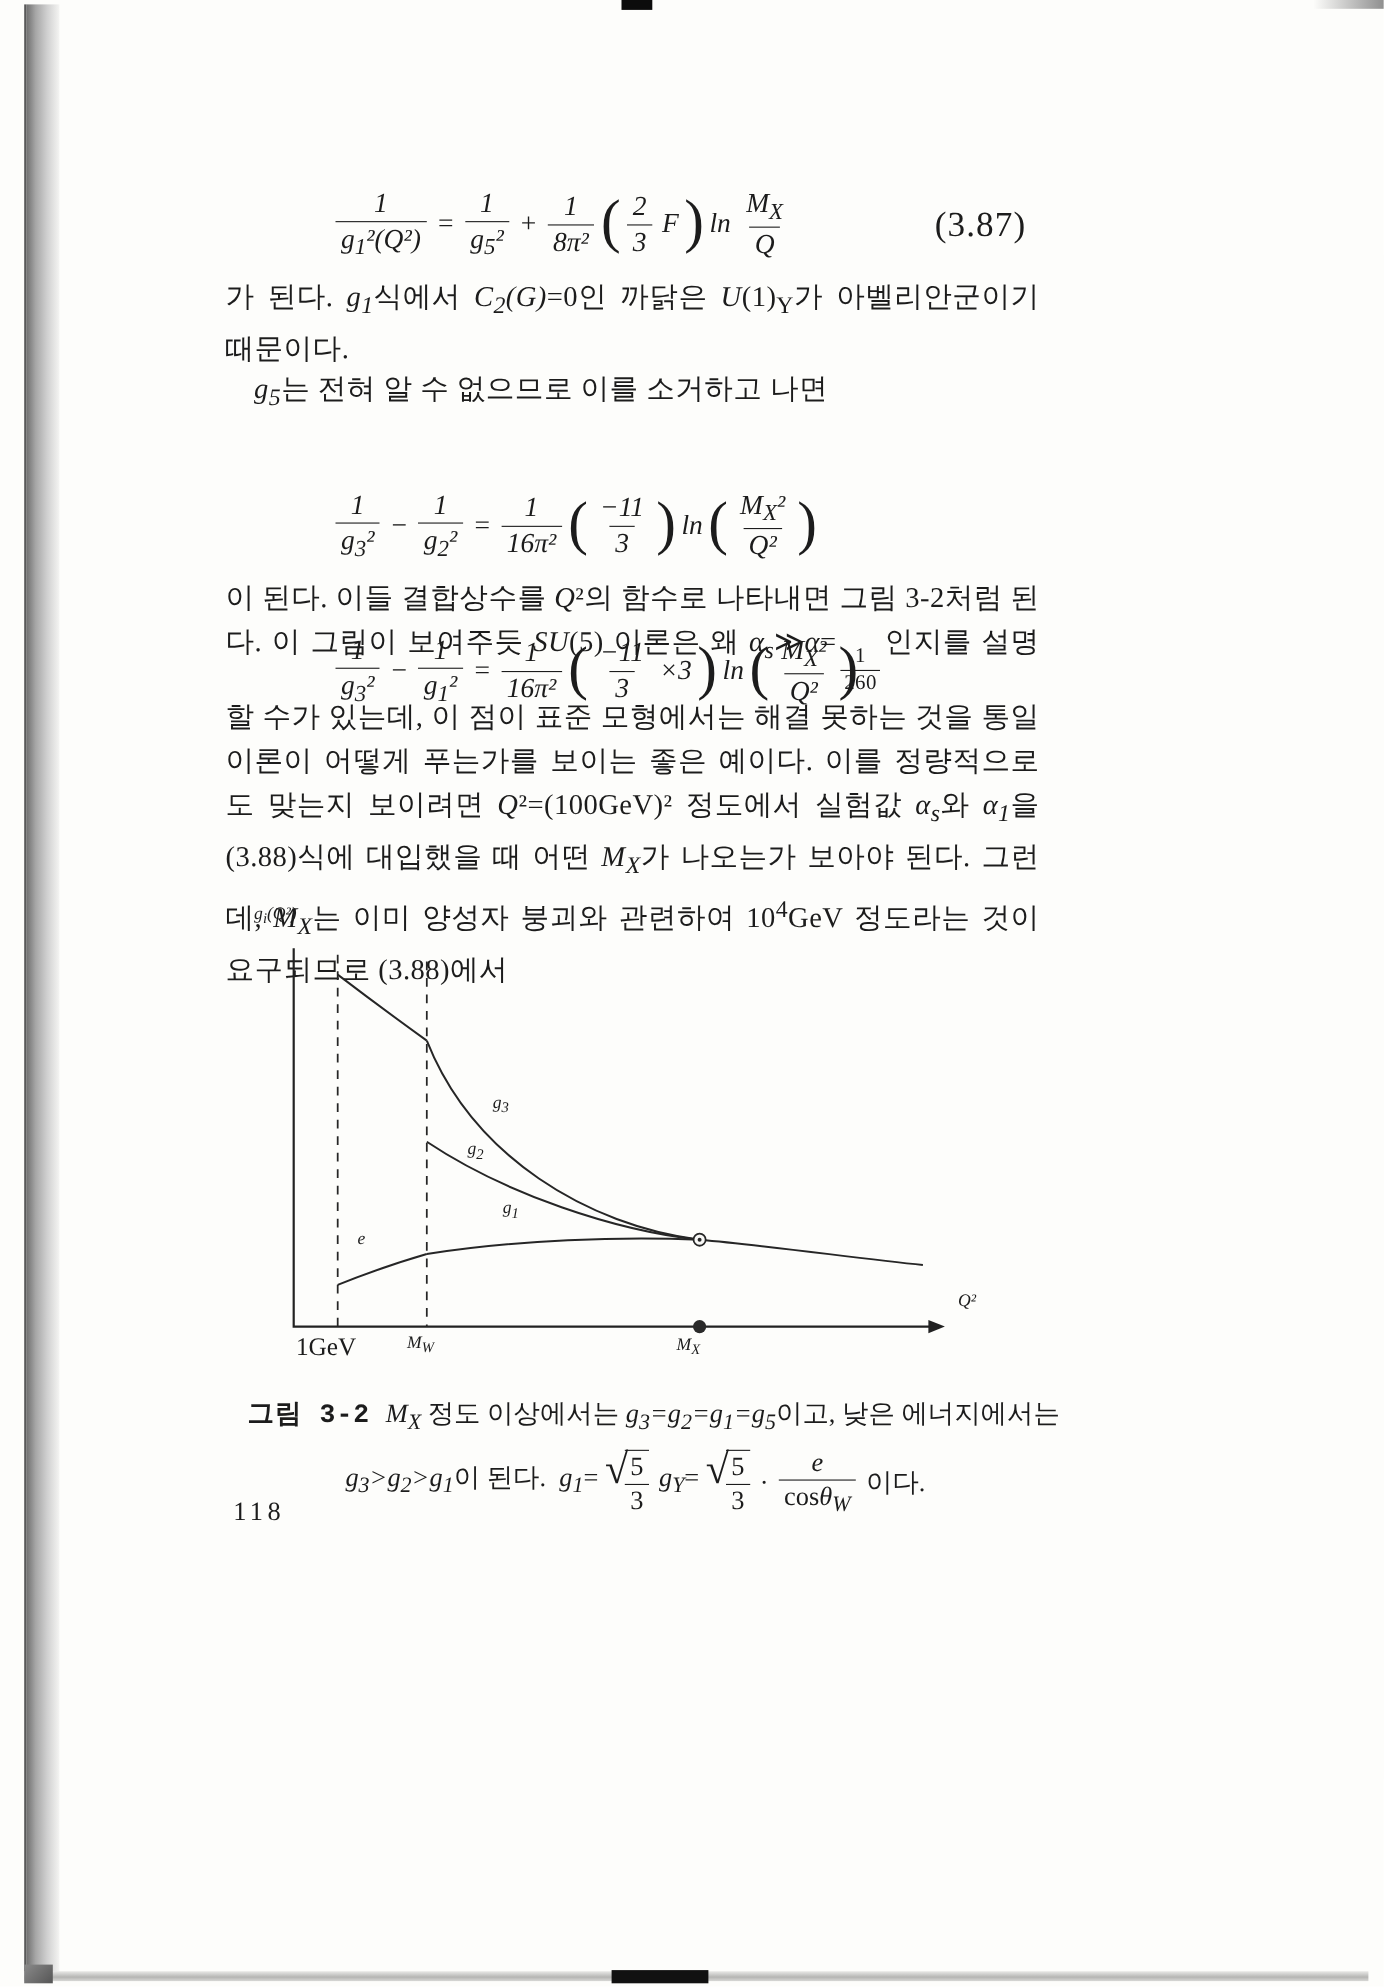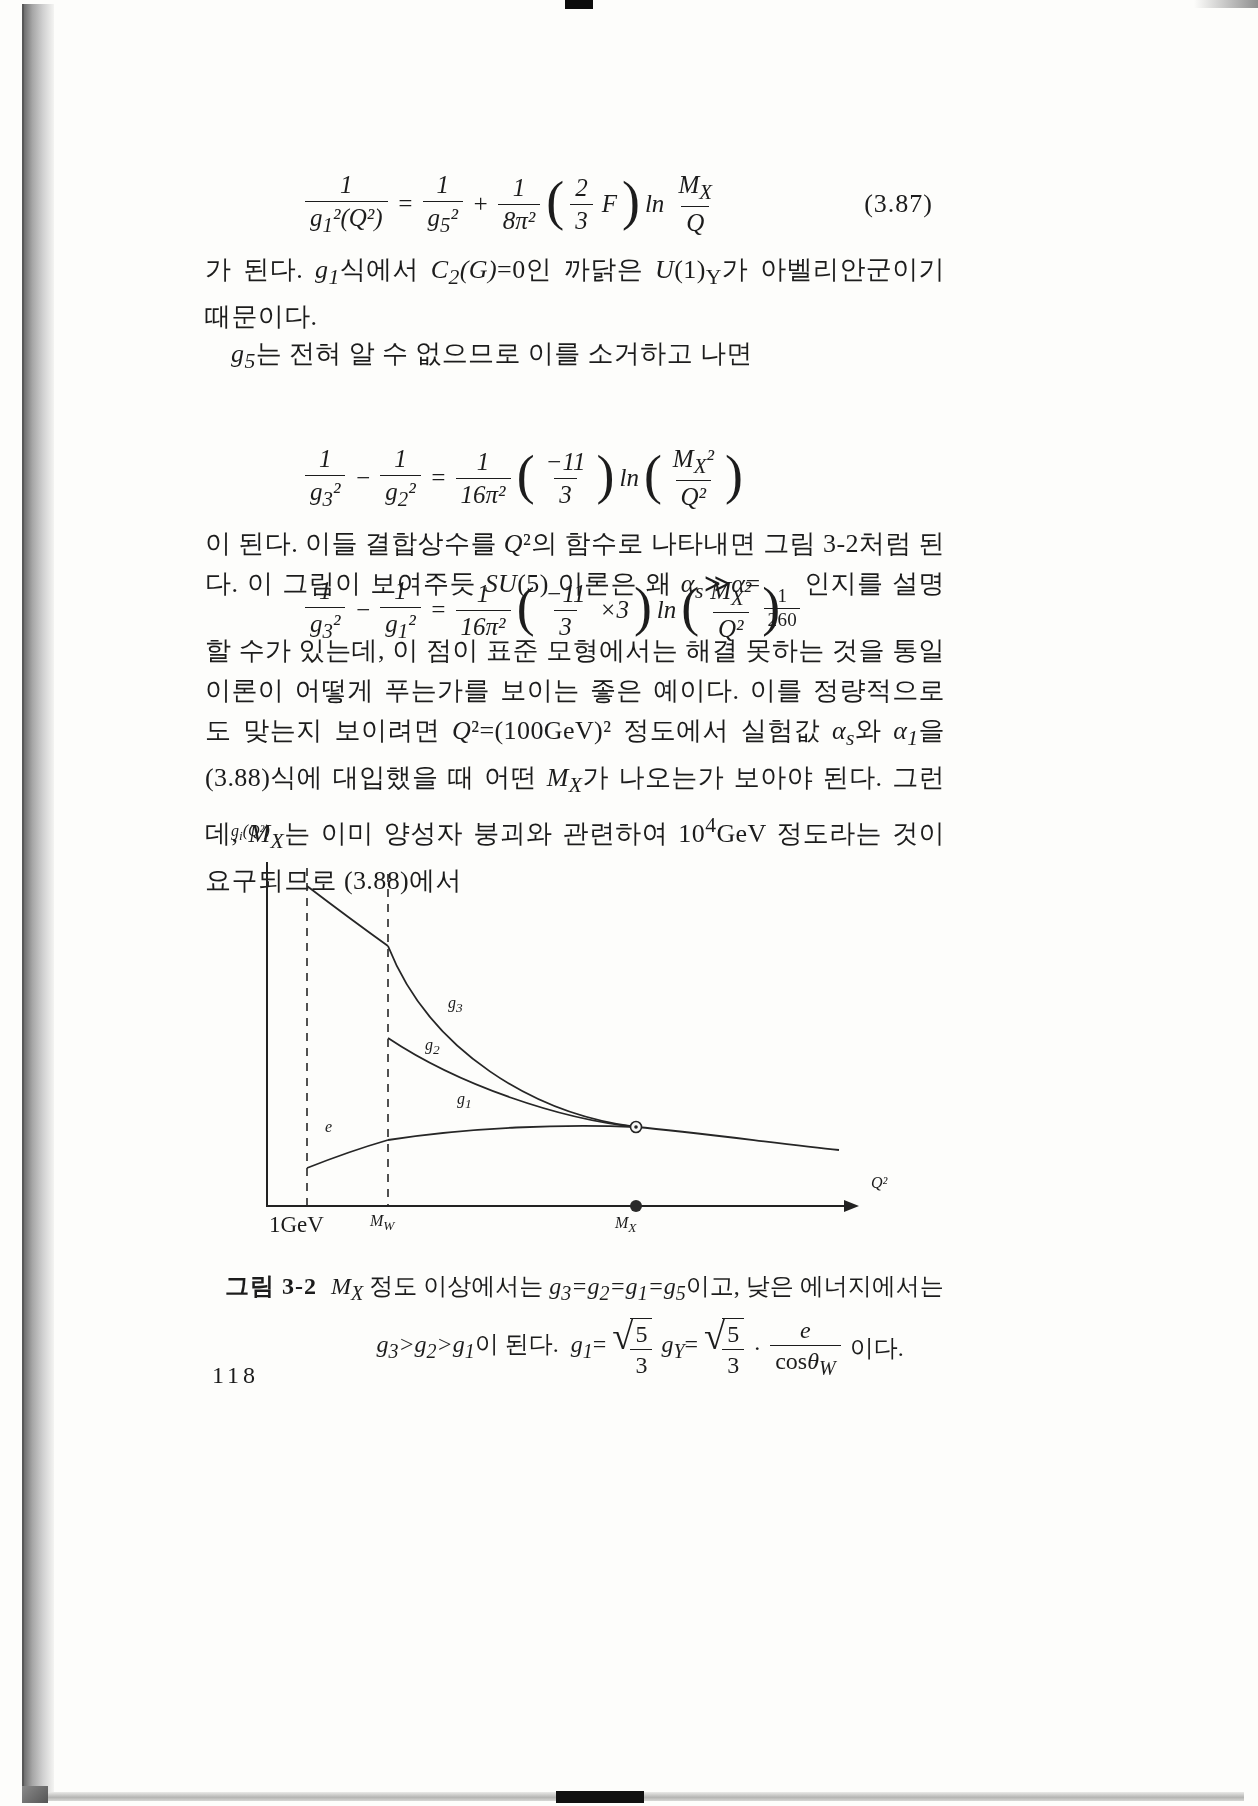"(3.87)" .eqnum { font-size: 26px -> 32px }
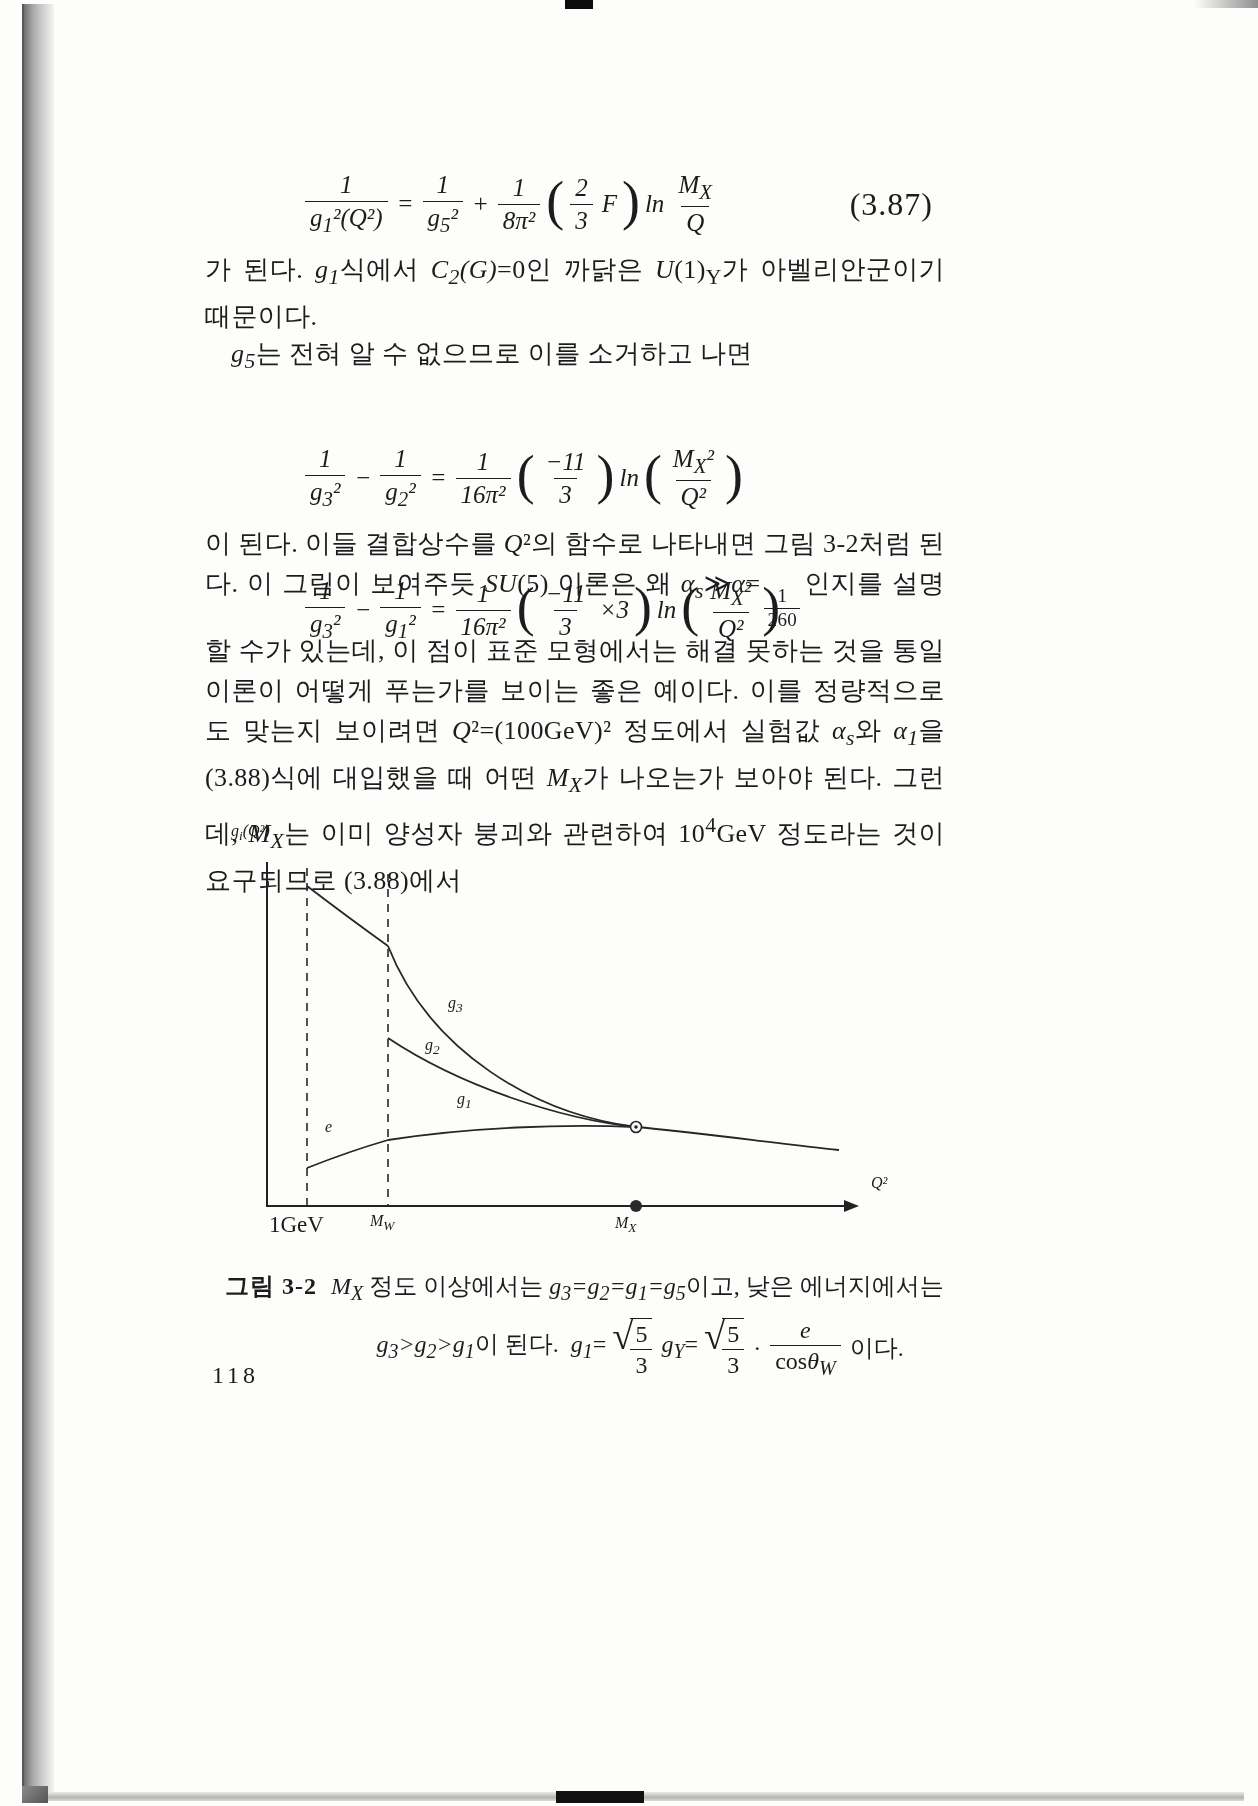"그림 3-2" .cap-label { font-family: none -> Liberation Mono, monospace }
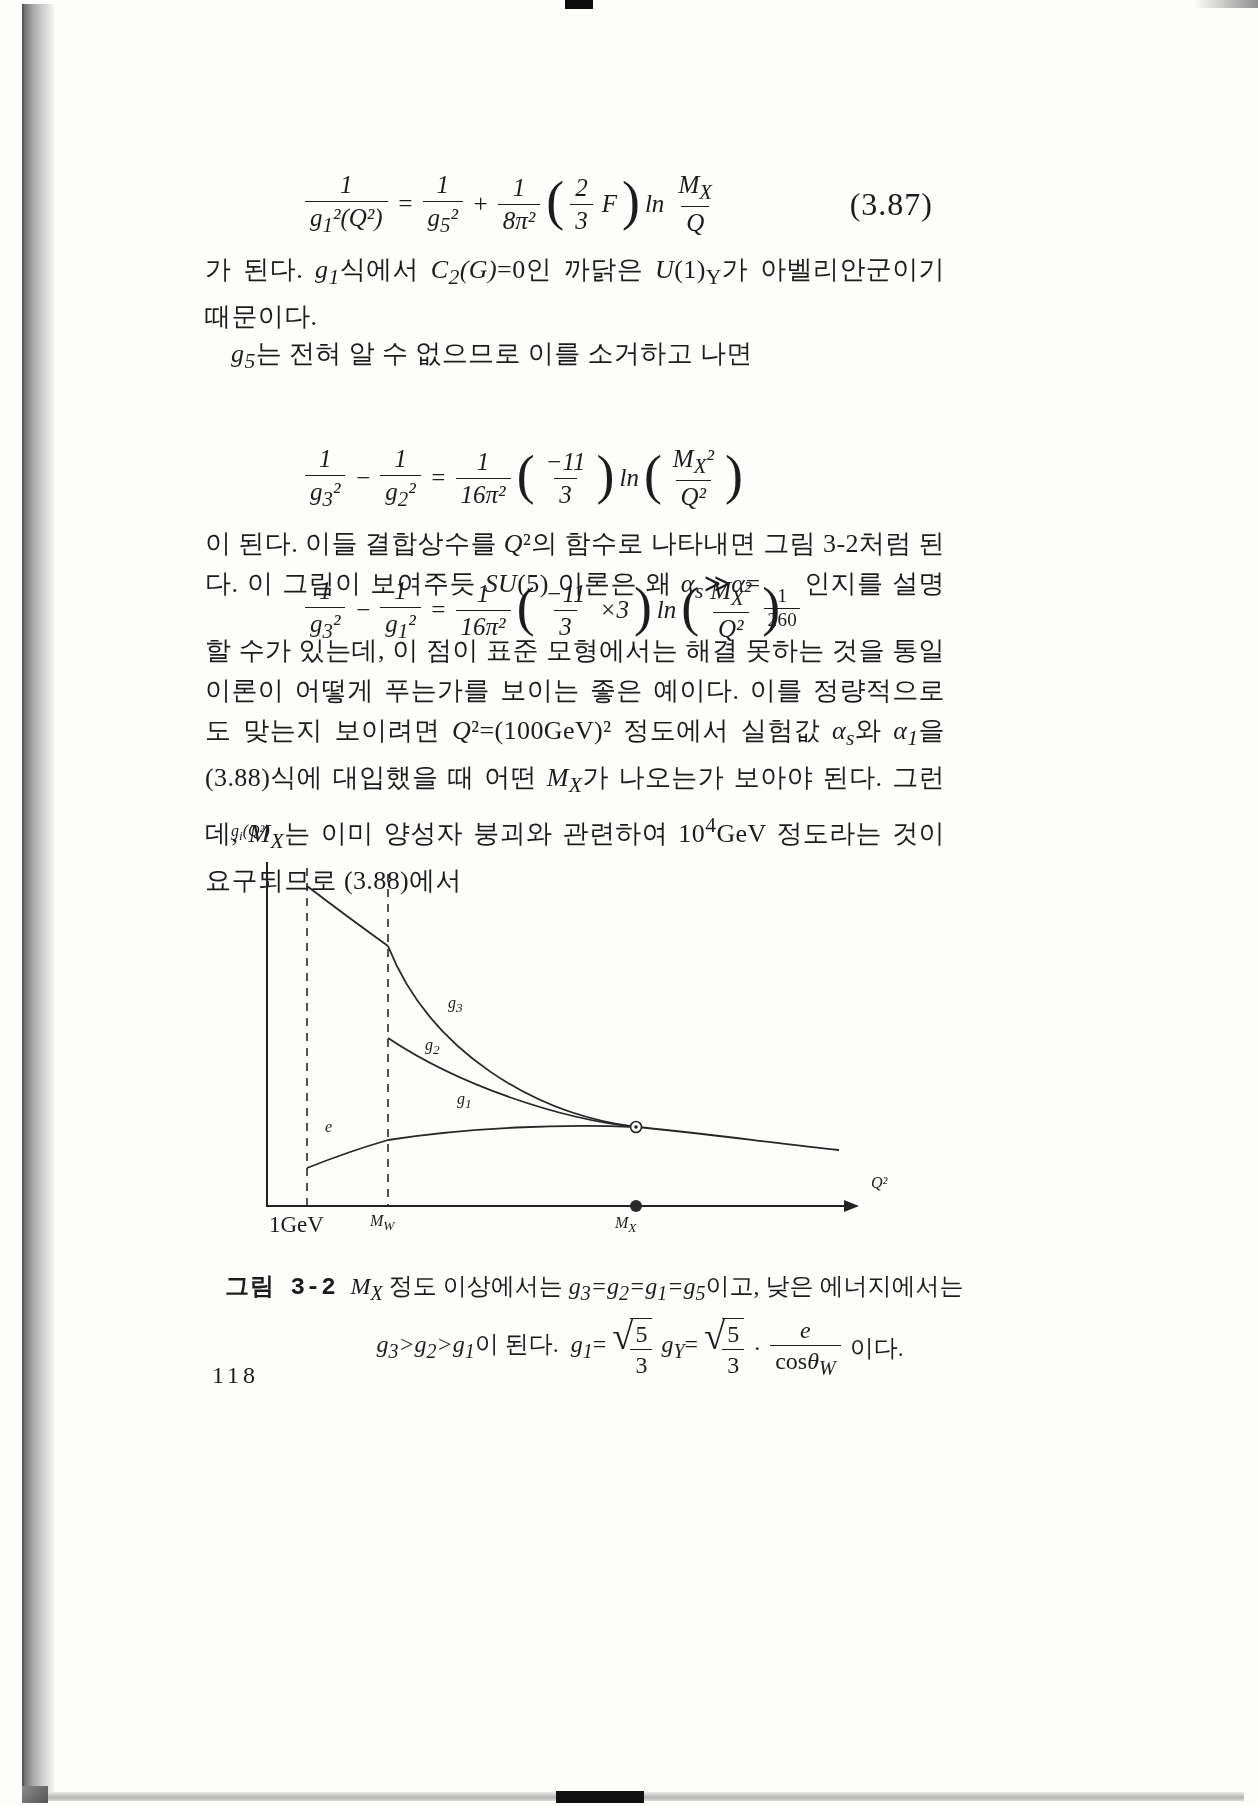"g3>g2>g1이 된다. g1=" .cap-line2 { justify-content: center -> none; margin-left: none -> 85px }
